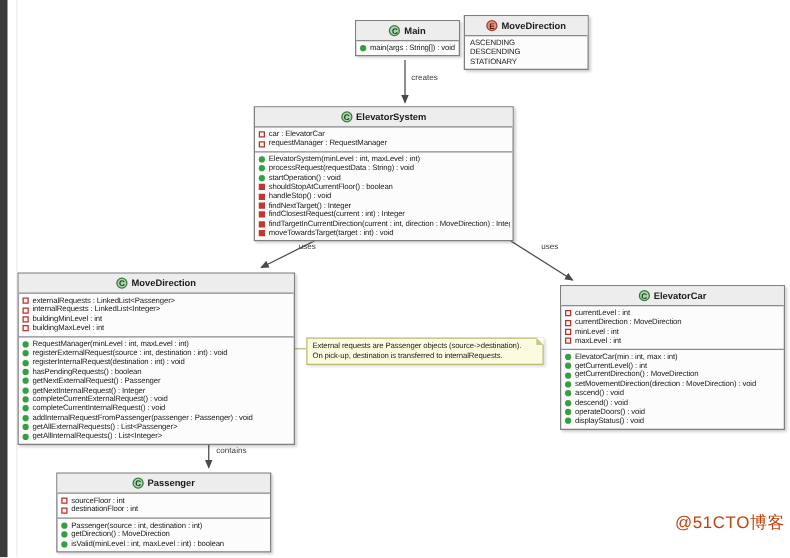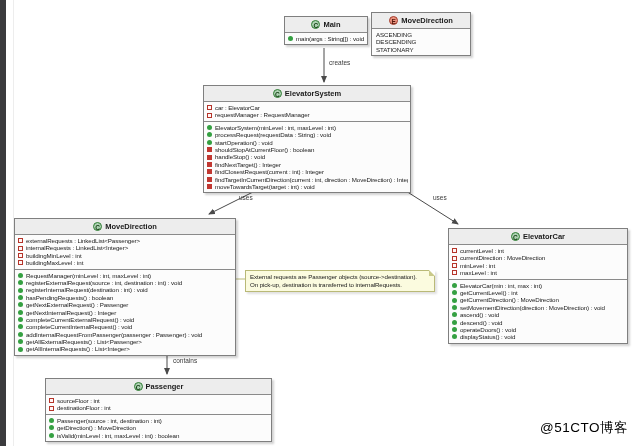"Passenger" div.uml-class { width: 227px -> 172px }
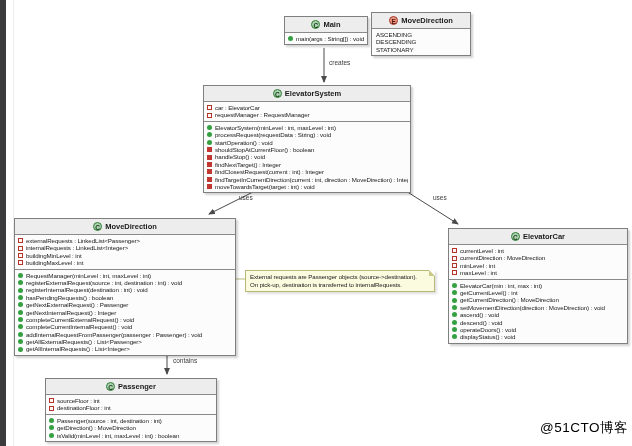"@51CTO博客" .watermark { bottom: 9px -> 19px; color: #000000 -> #c2410c }
